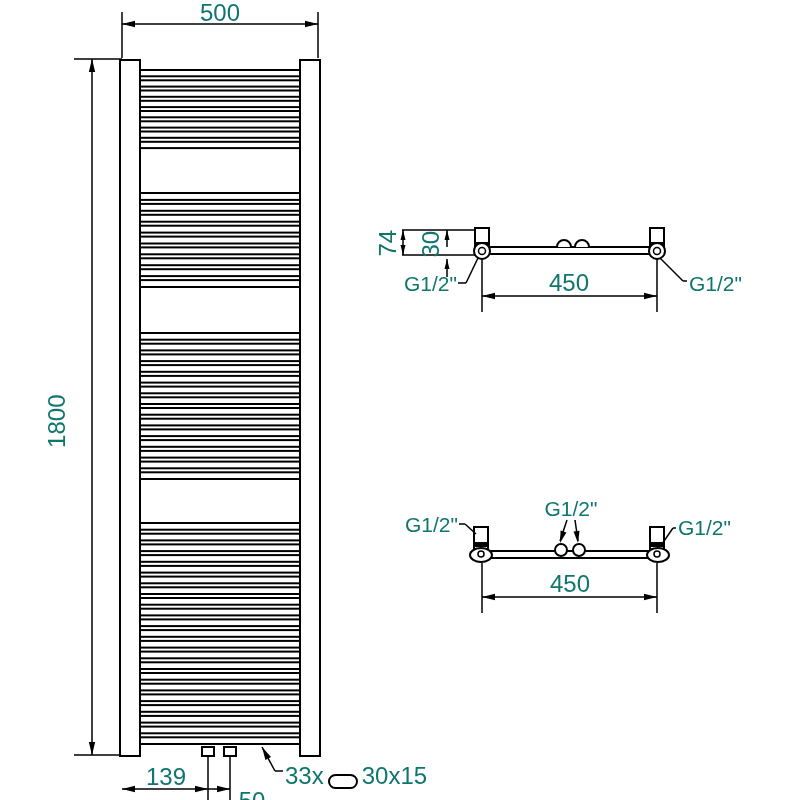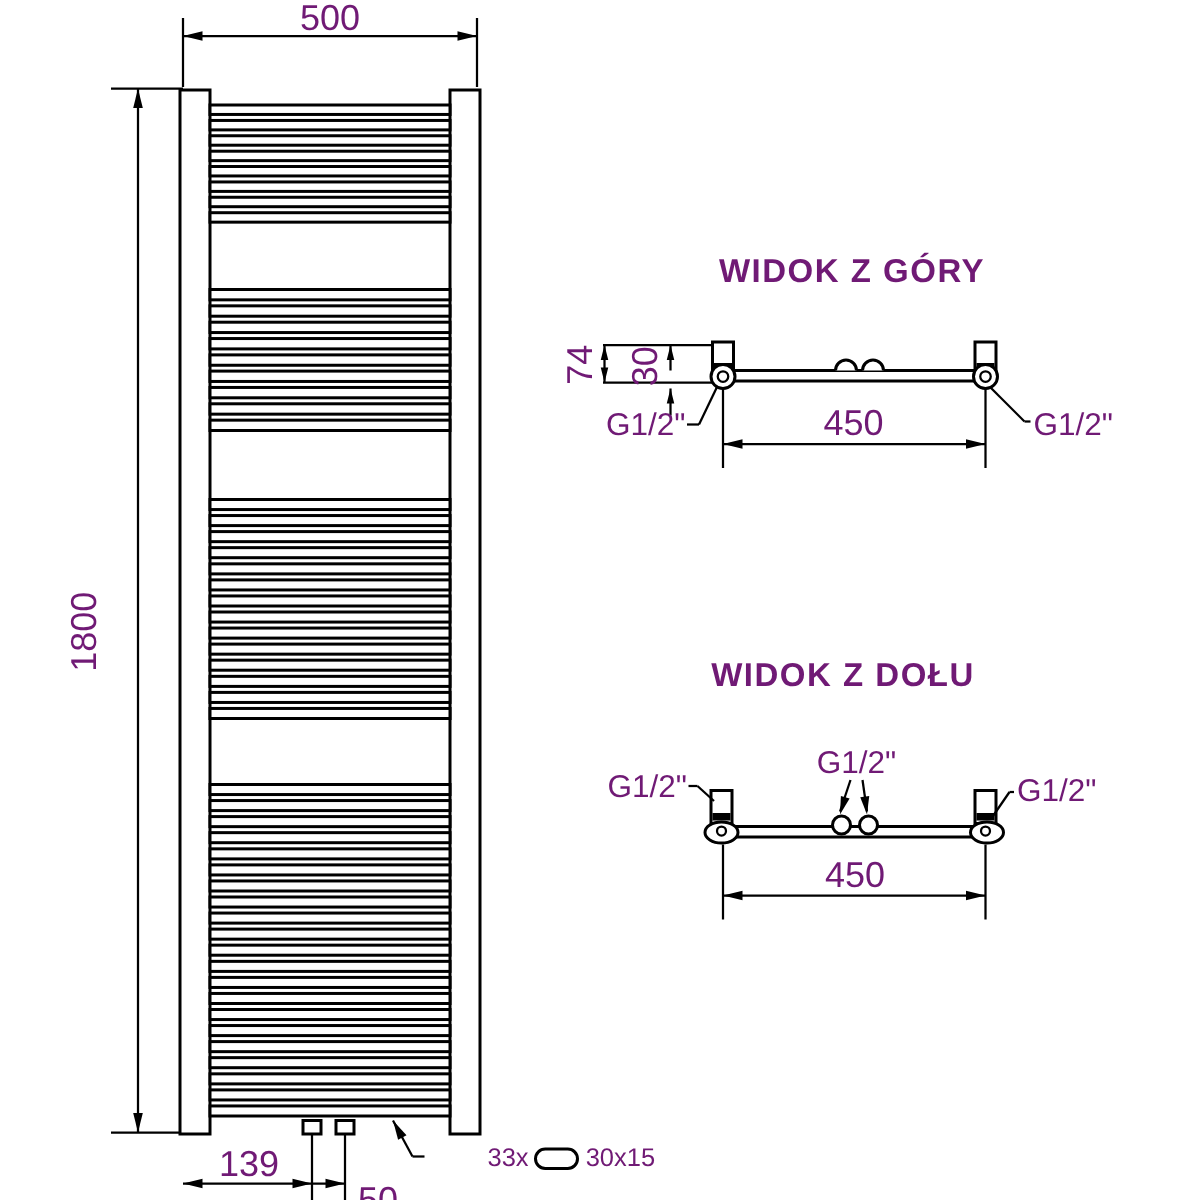"500" .canvas { color: #701a75 -> #0f766e }
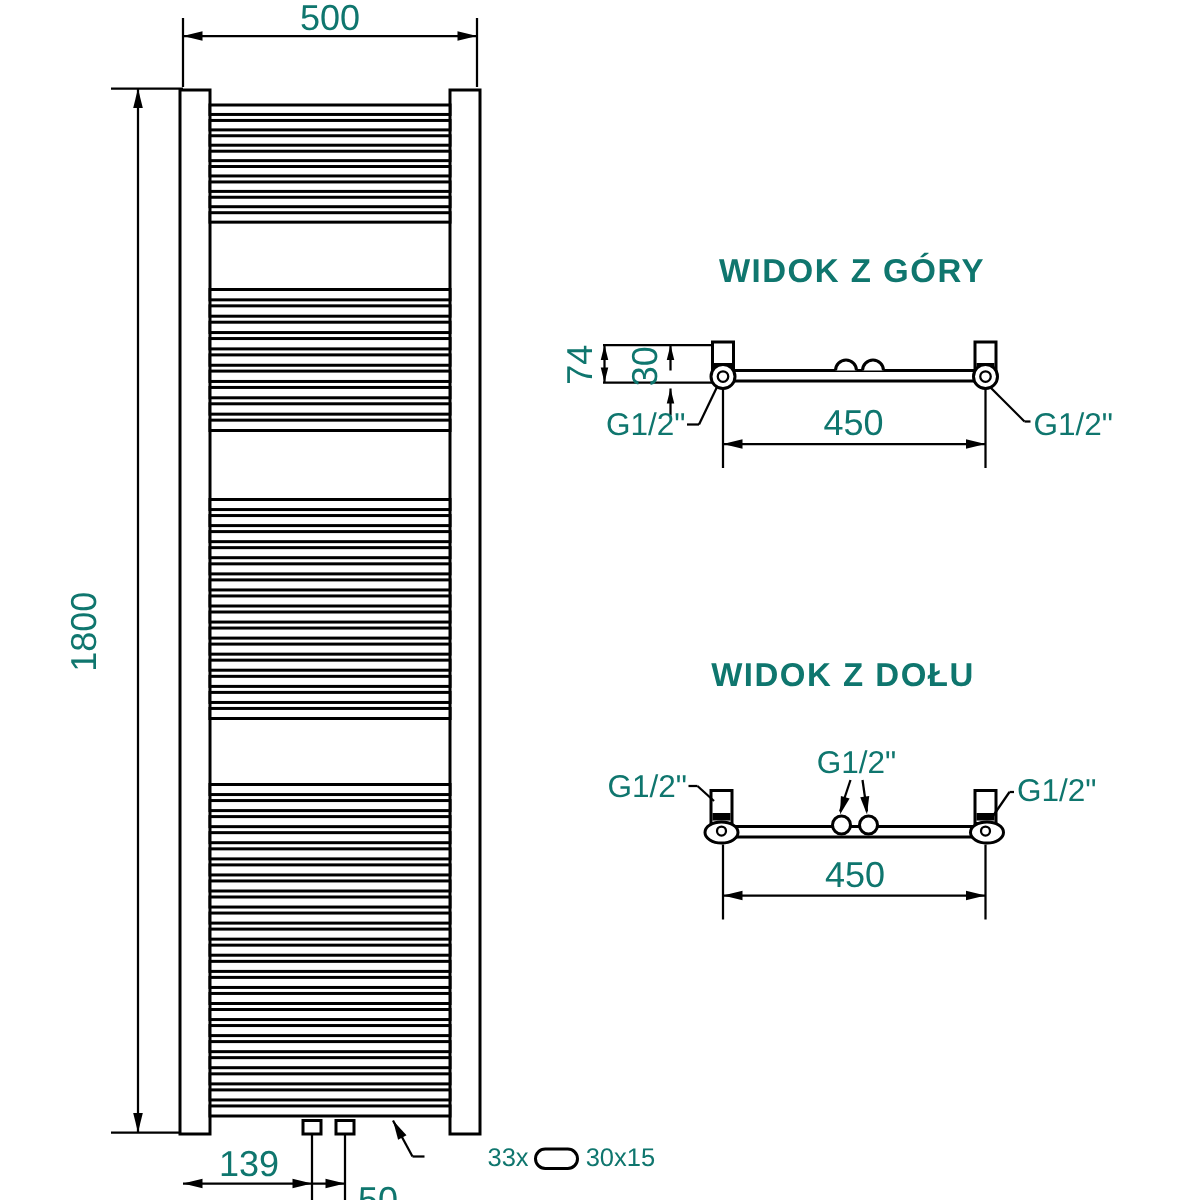"WIDOK Z GÓRY" div.lbl { html: <div>WIDOK Z GÓRY</div> -> none }
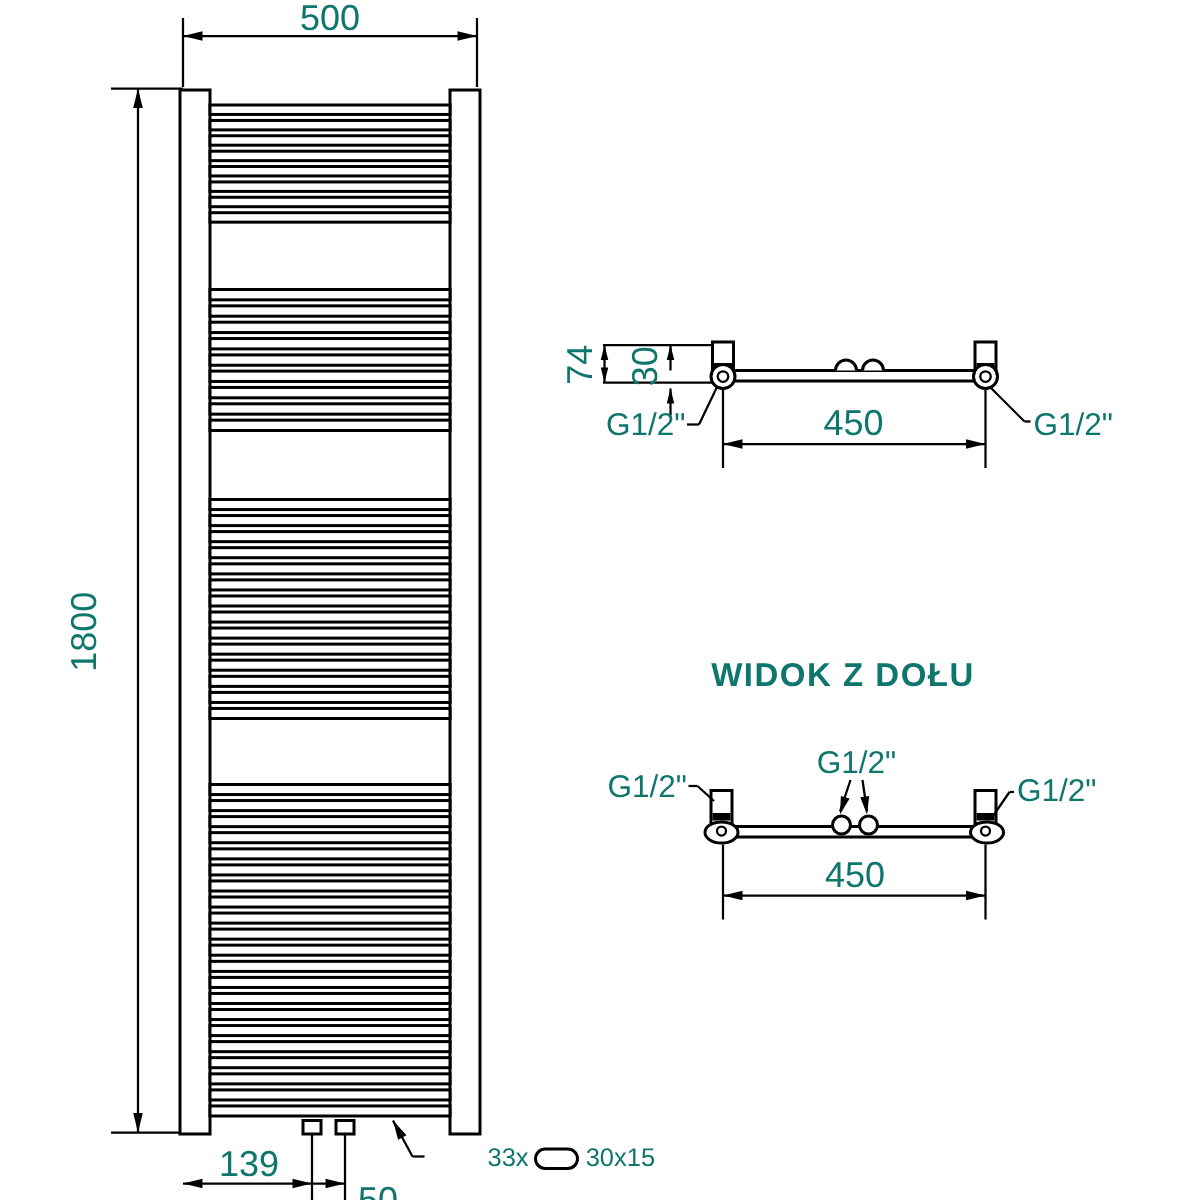"WIDOK Z DOŁU" div.lbl { html: <div>WIDOK Z DOŁU</div> -> none }
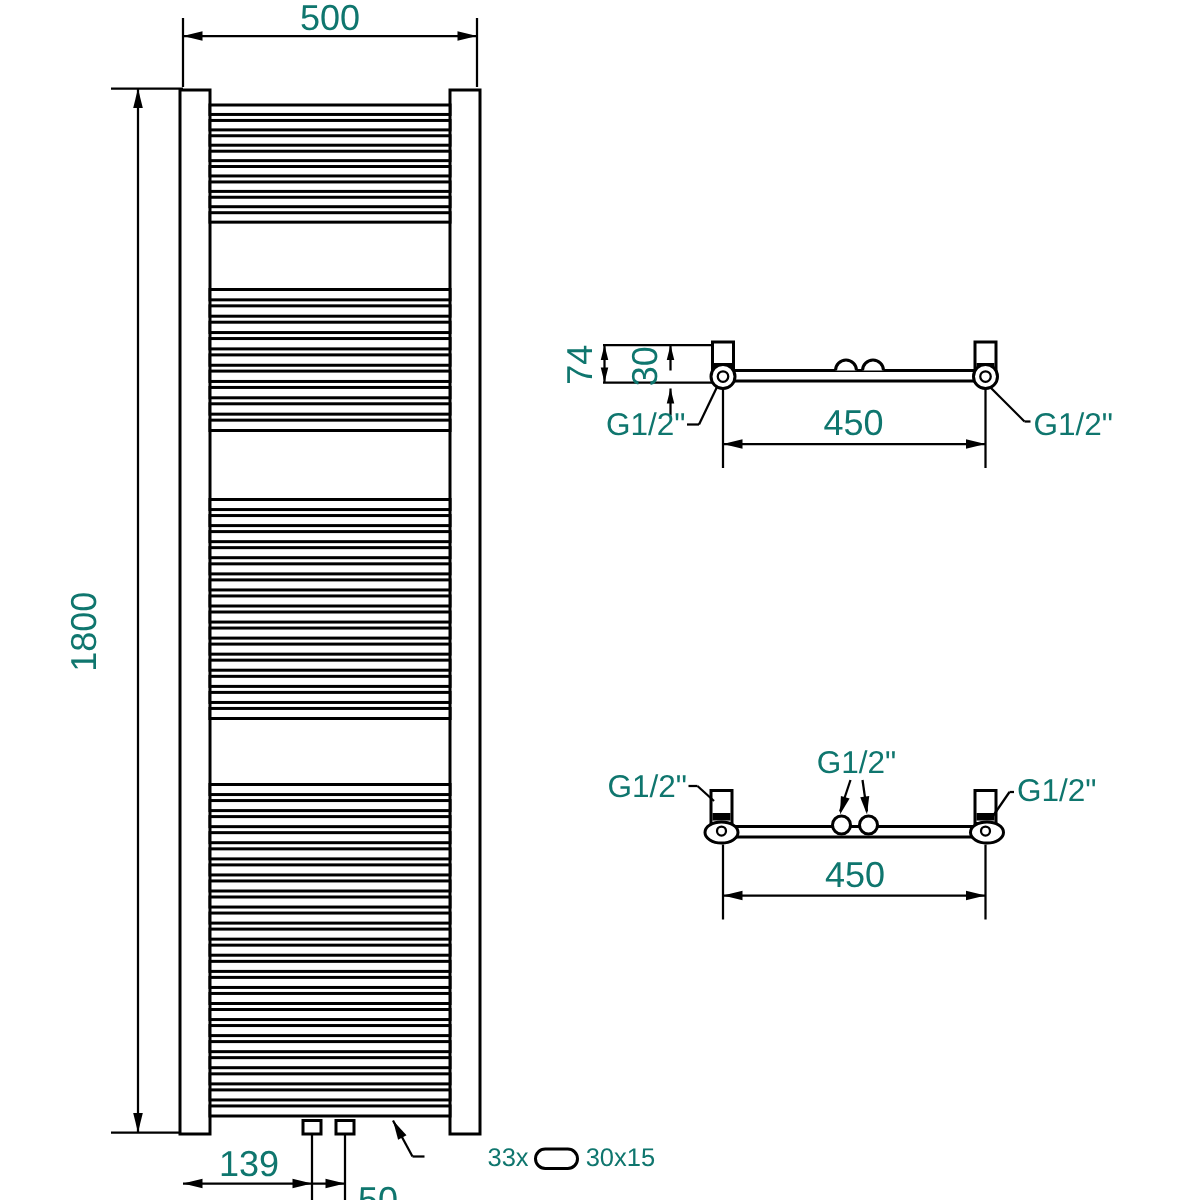"33x" .tube-row { align-items: center -> flex-end; font-size: 17px -> 24px; margin-left: 40px -> none }
